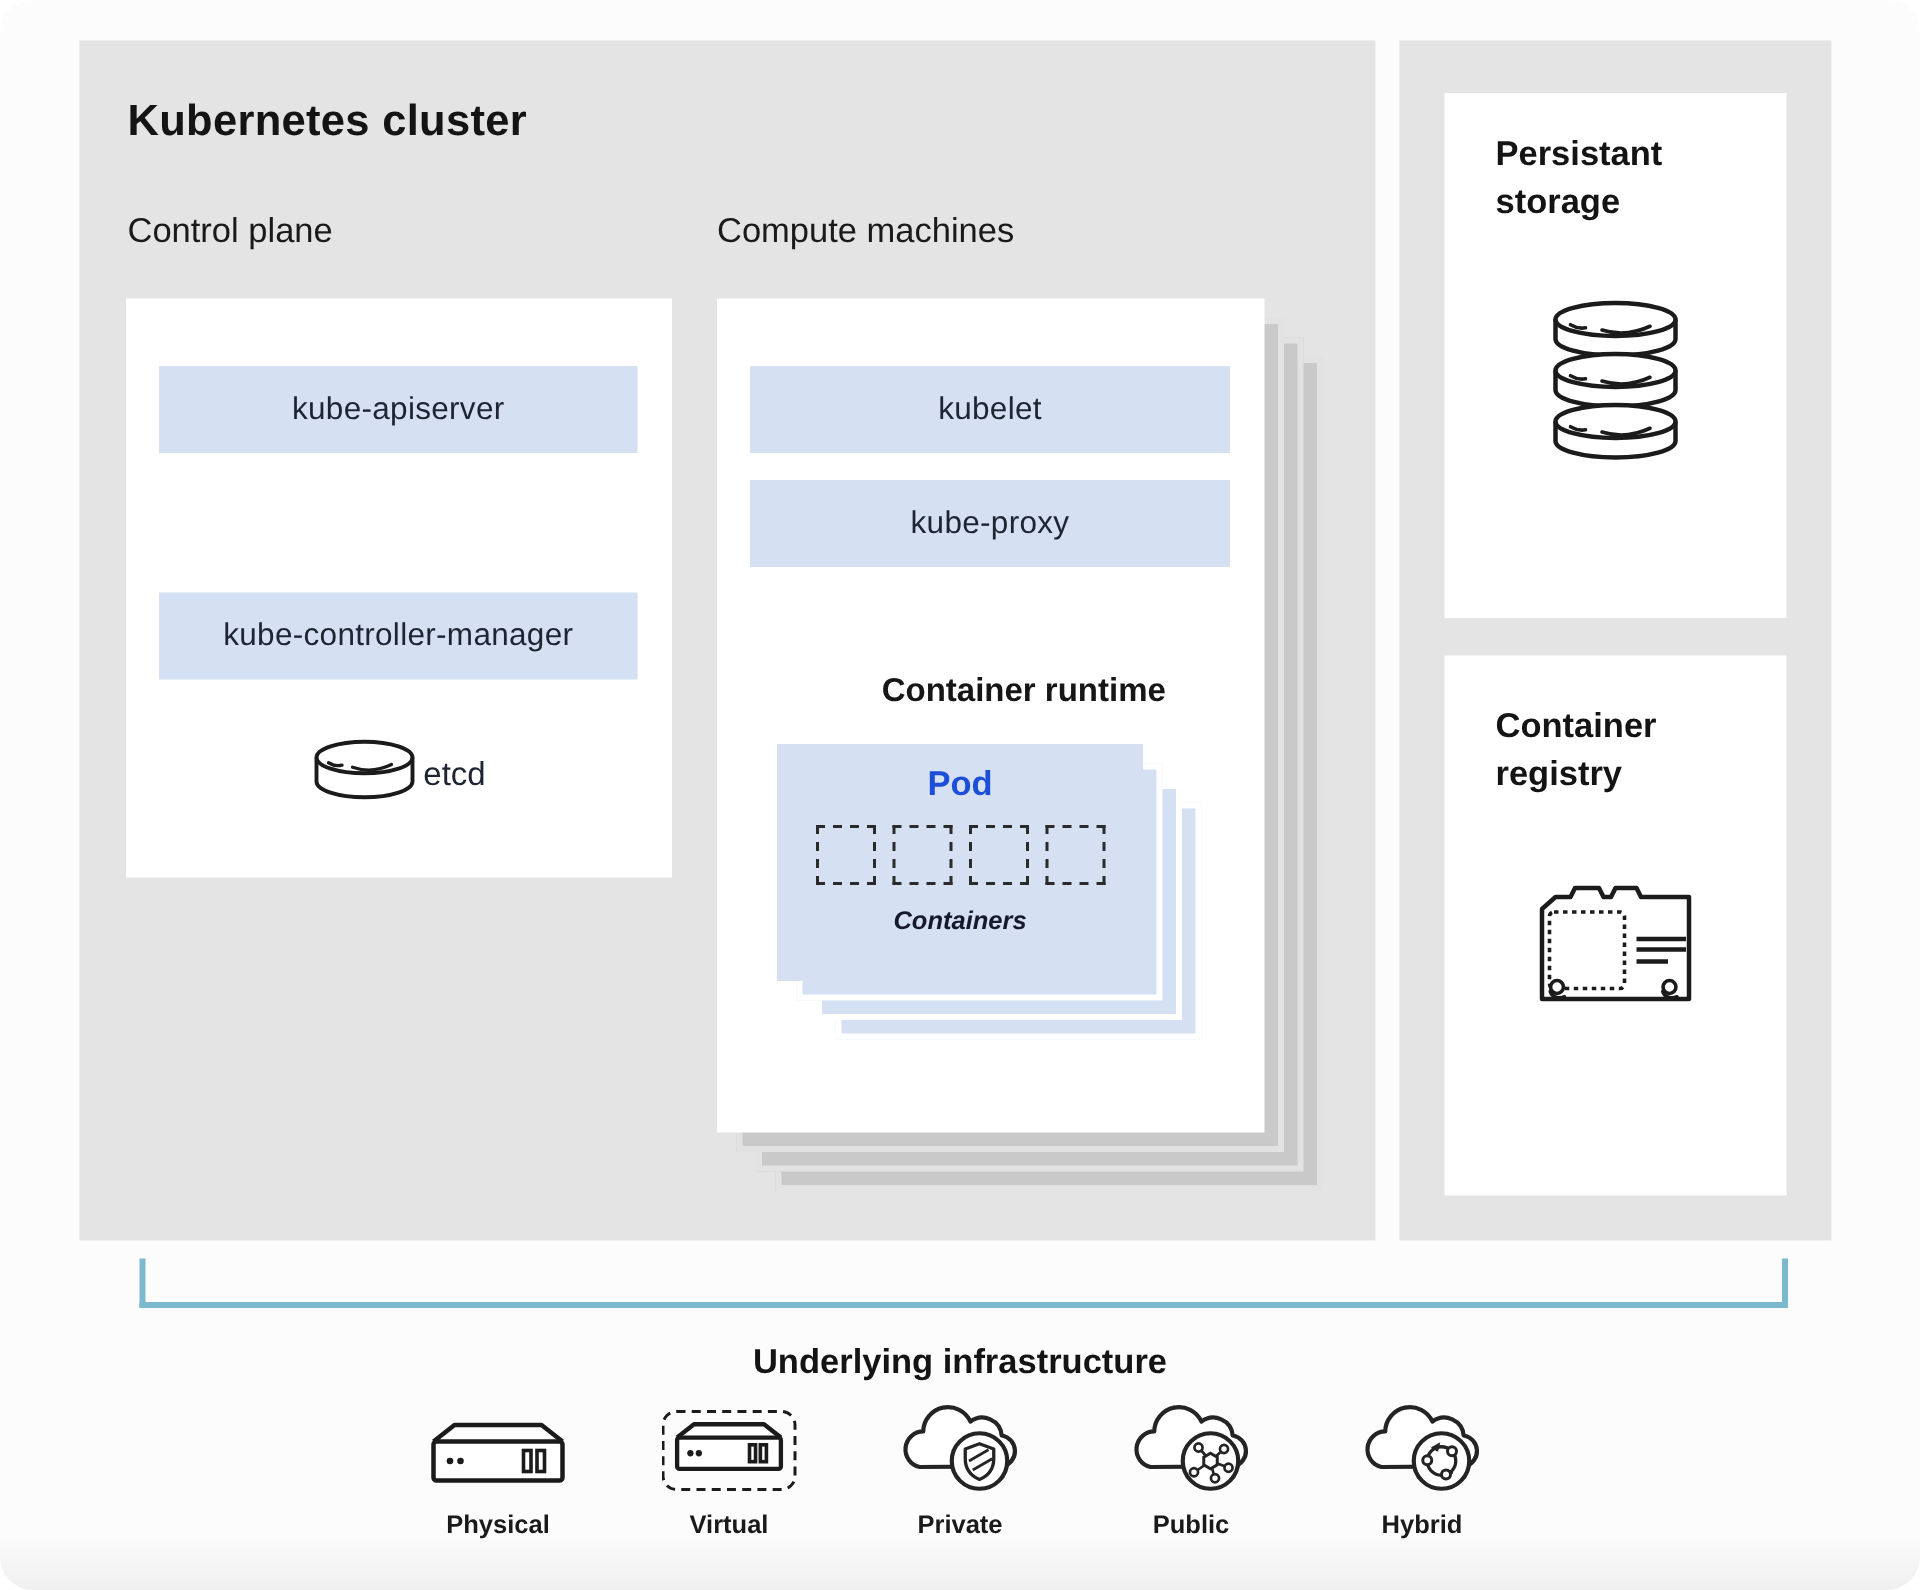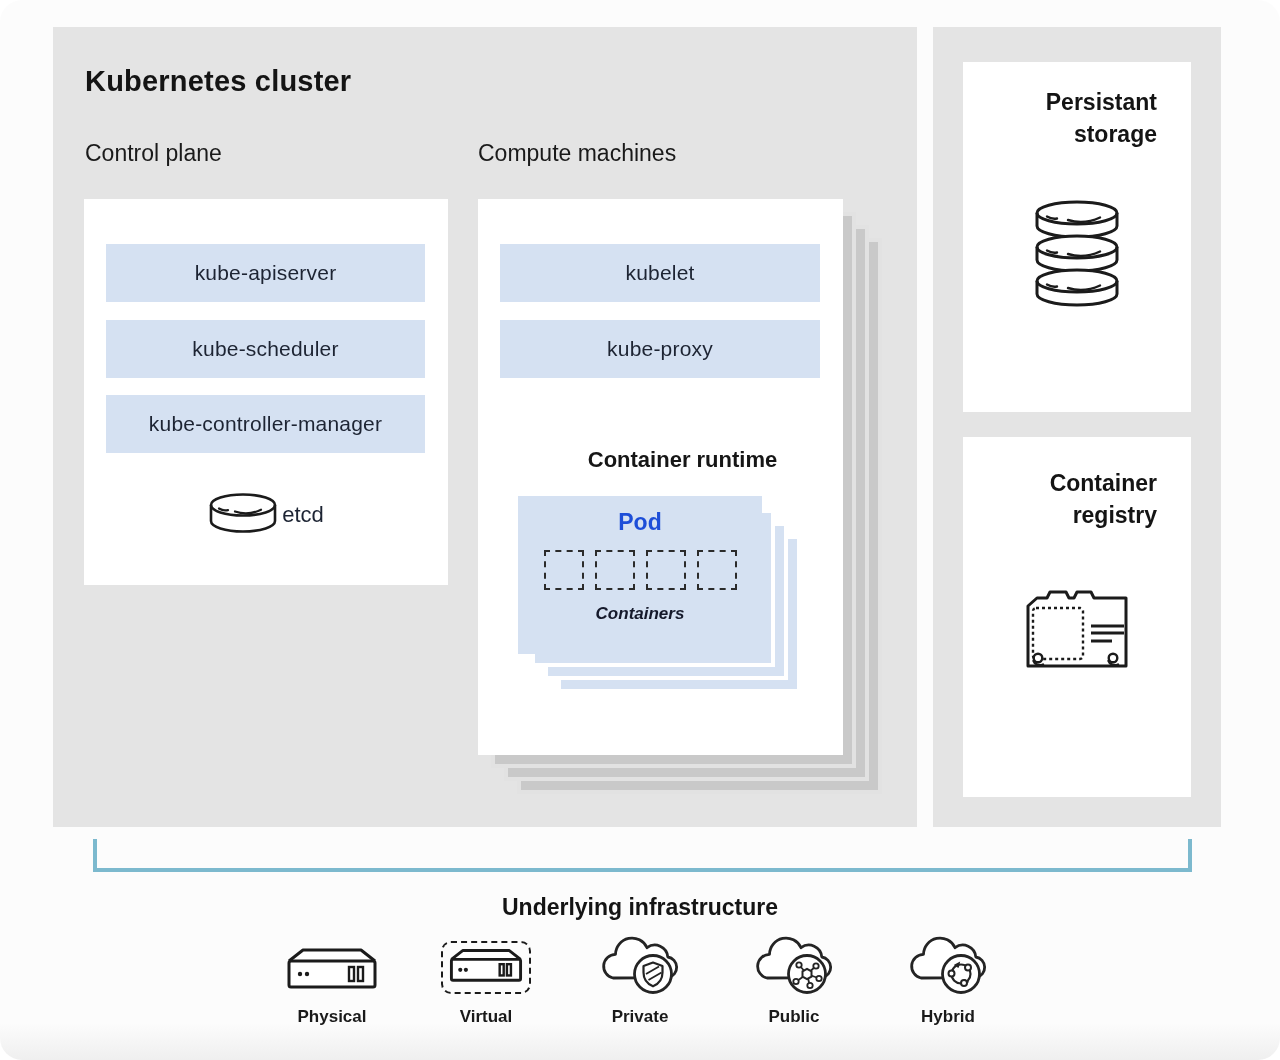"Persistant storage" .side-title { text-align: right -> left }
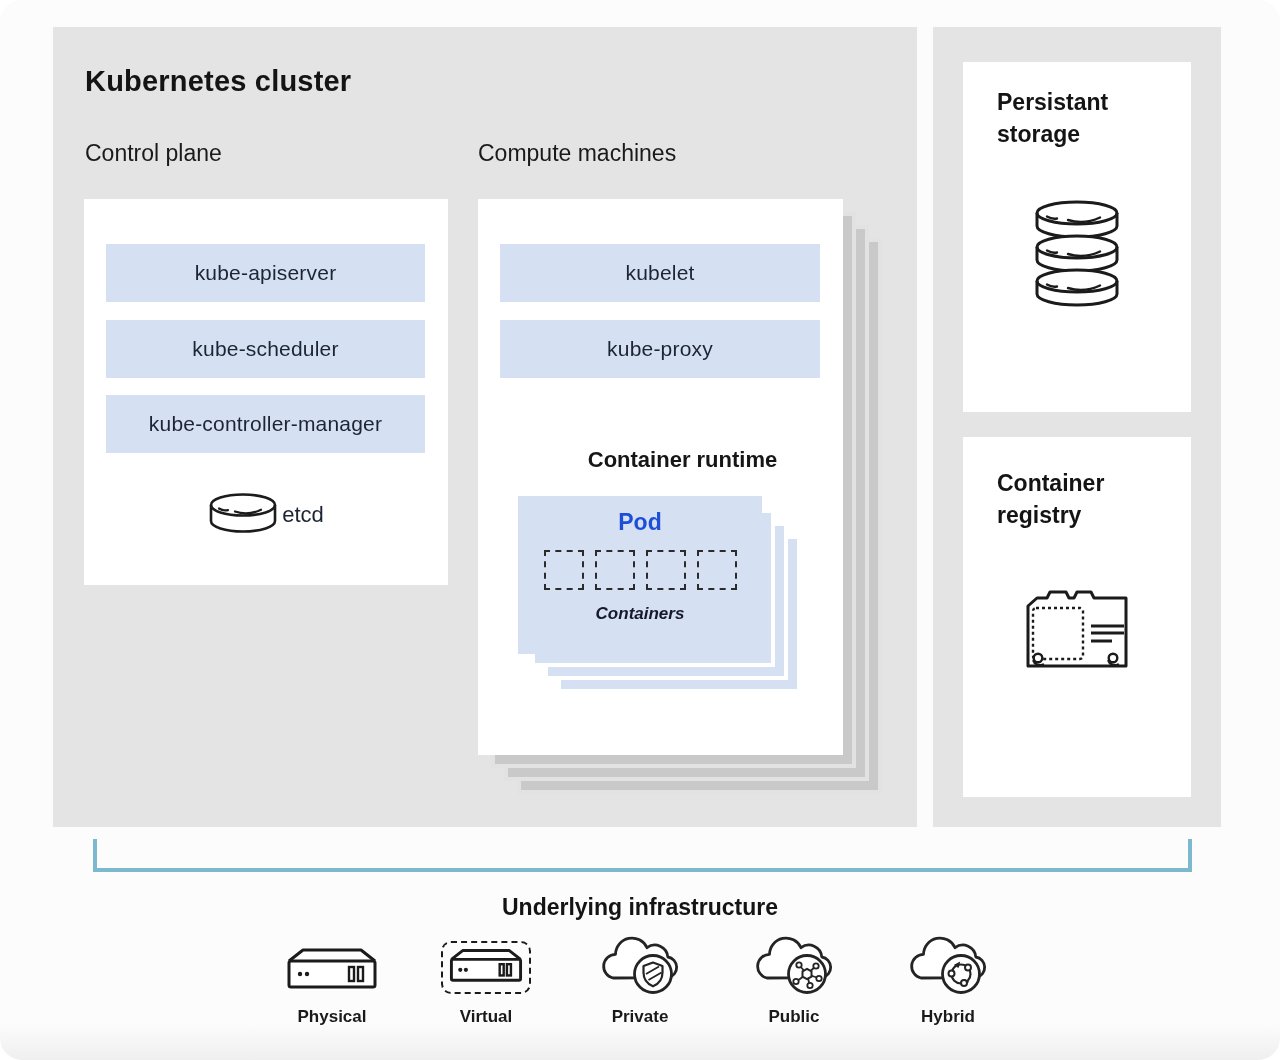"kube-scheduler" div.bar { html: <div>kube-scheduler</div> -> none }
